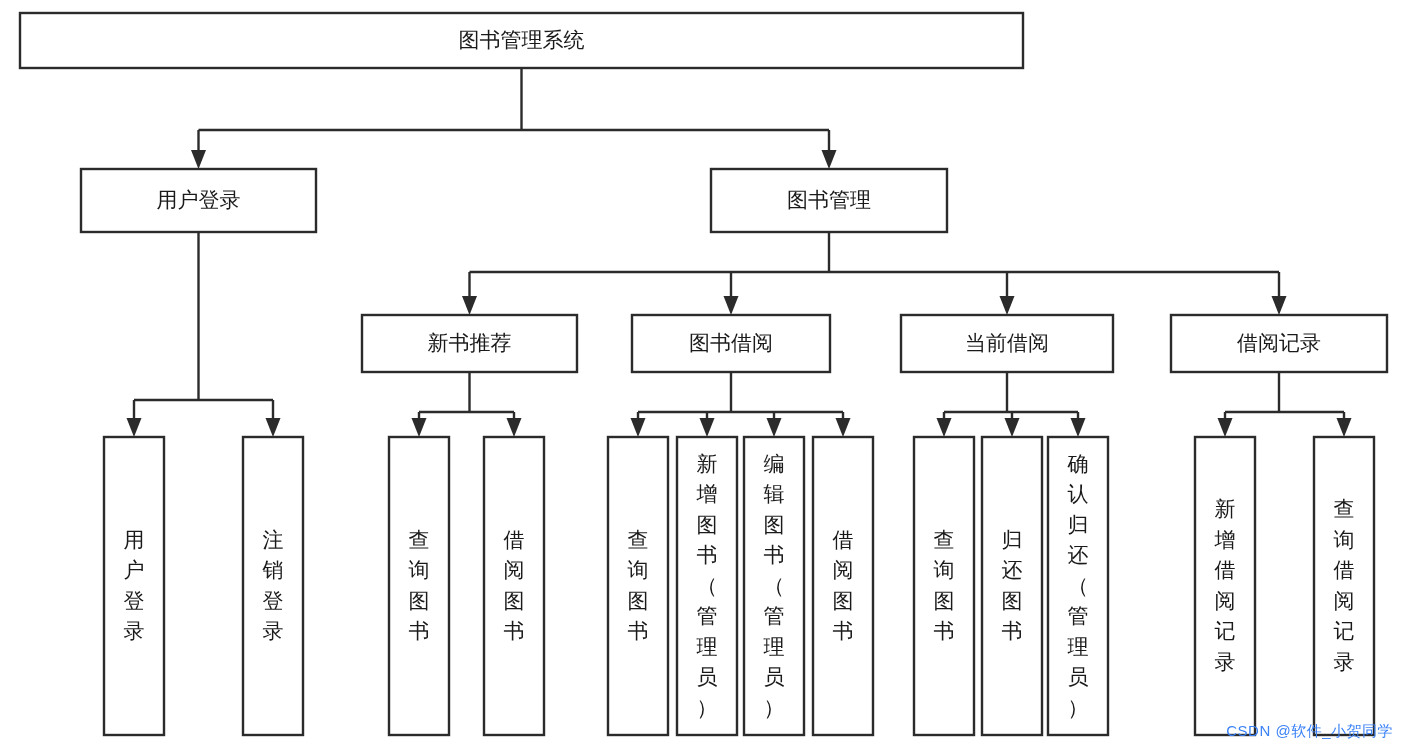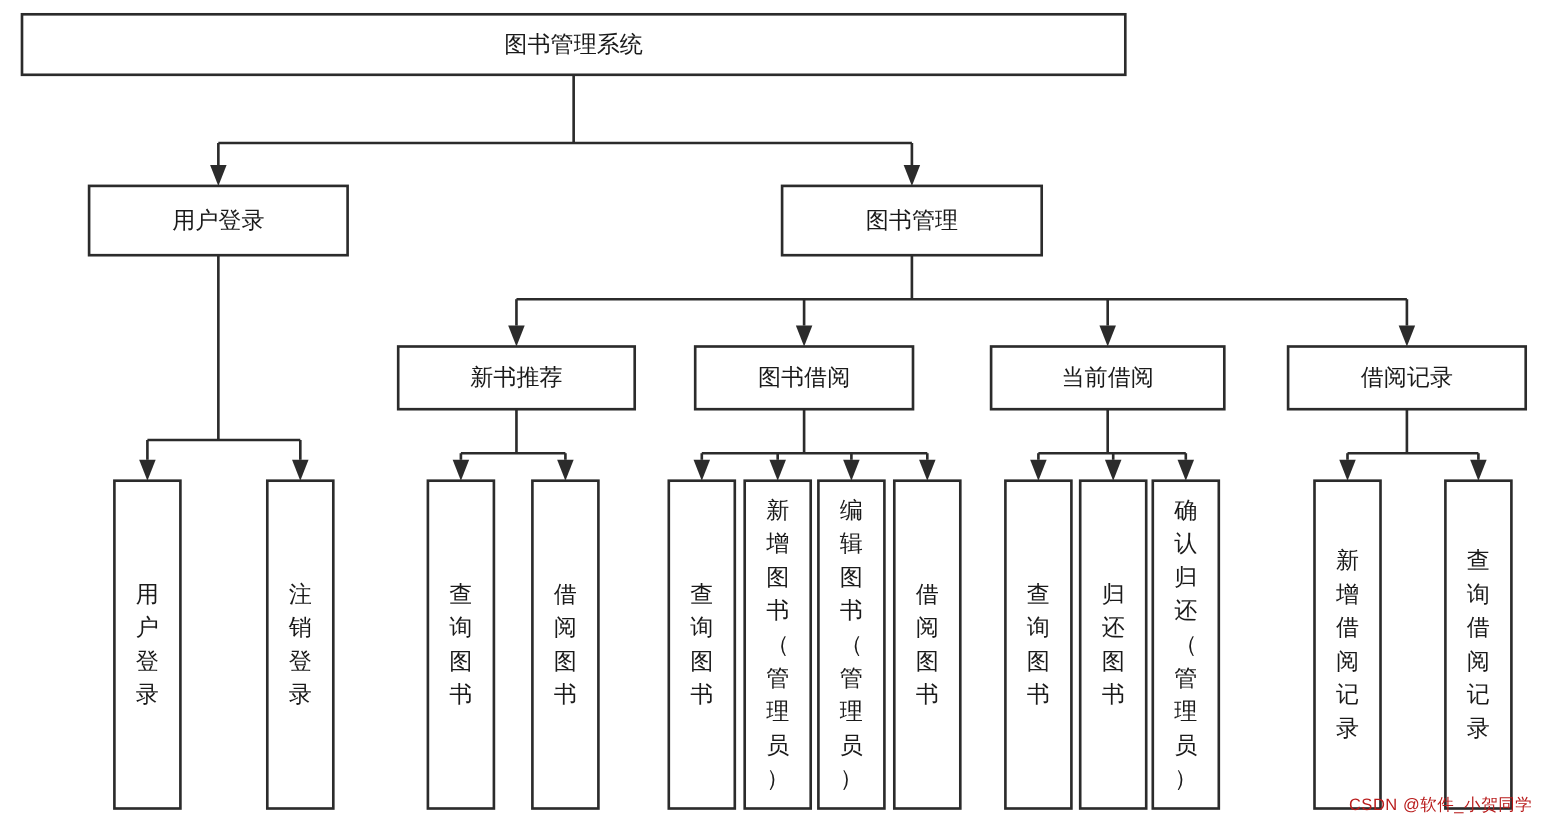"CSDN @软件_小贺同学" .watermark { color: #b91c1c -> #3b82f6 }
